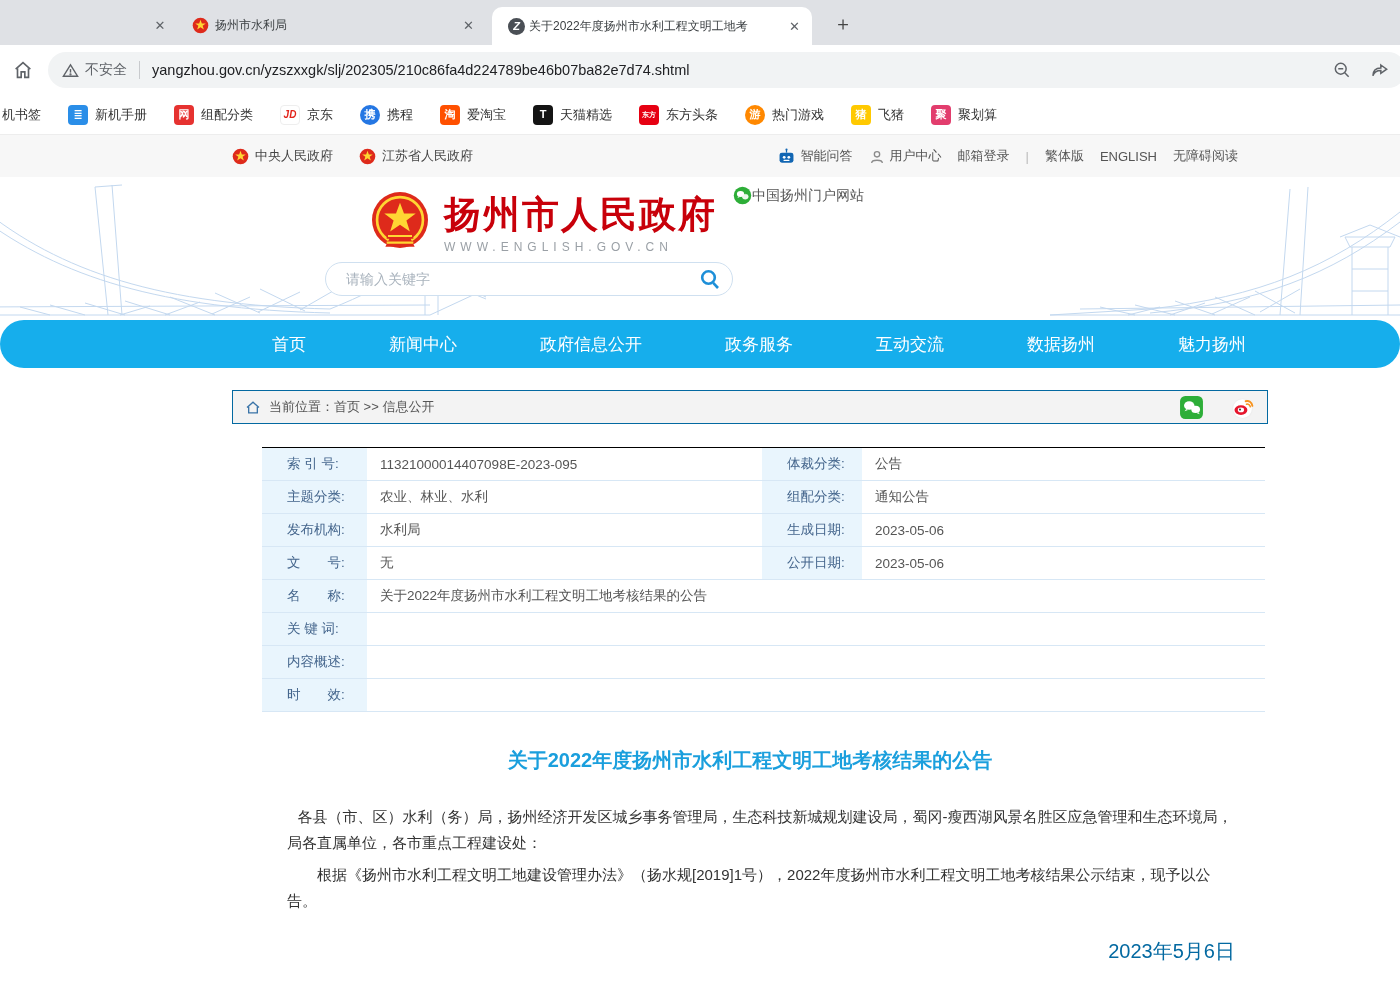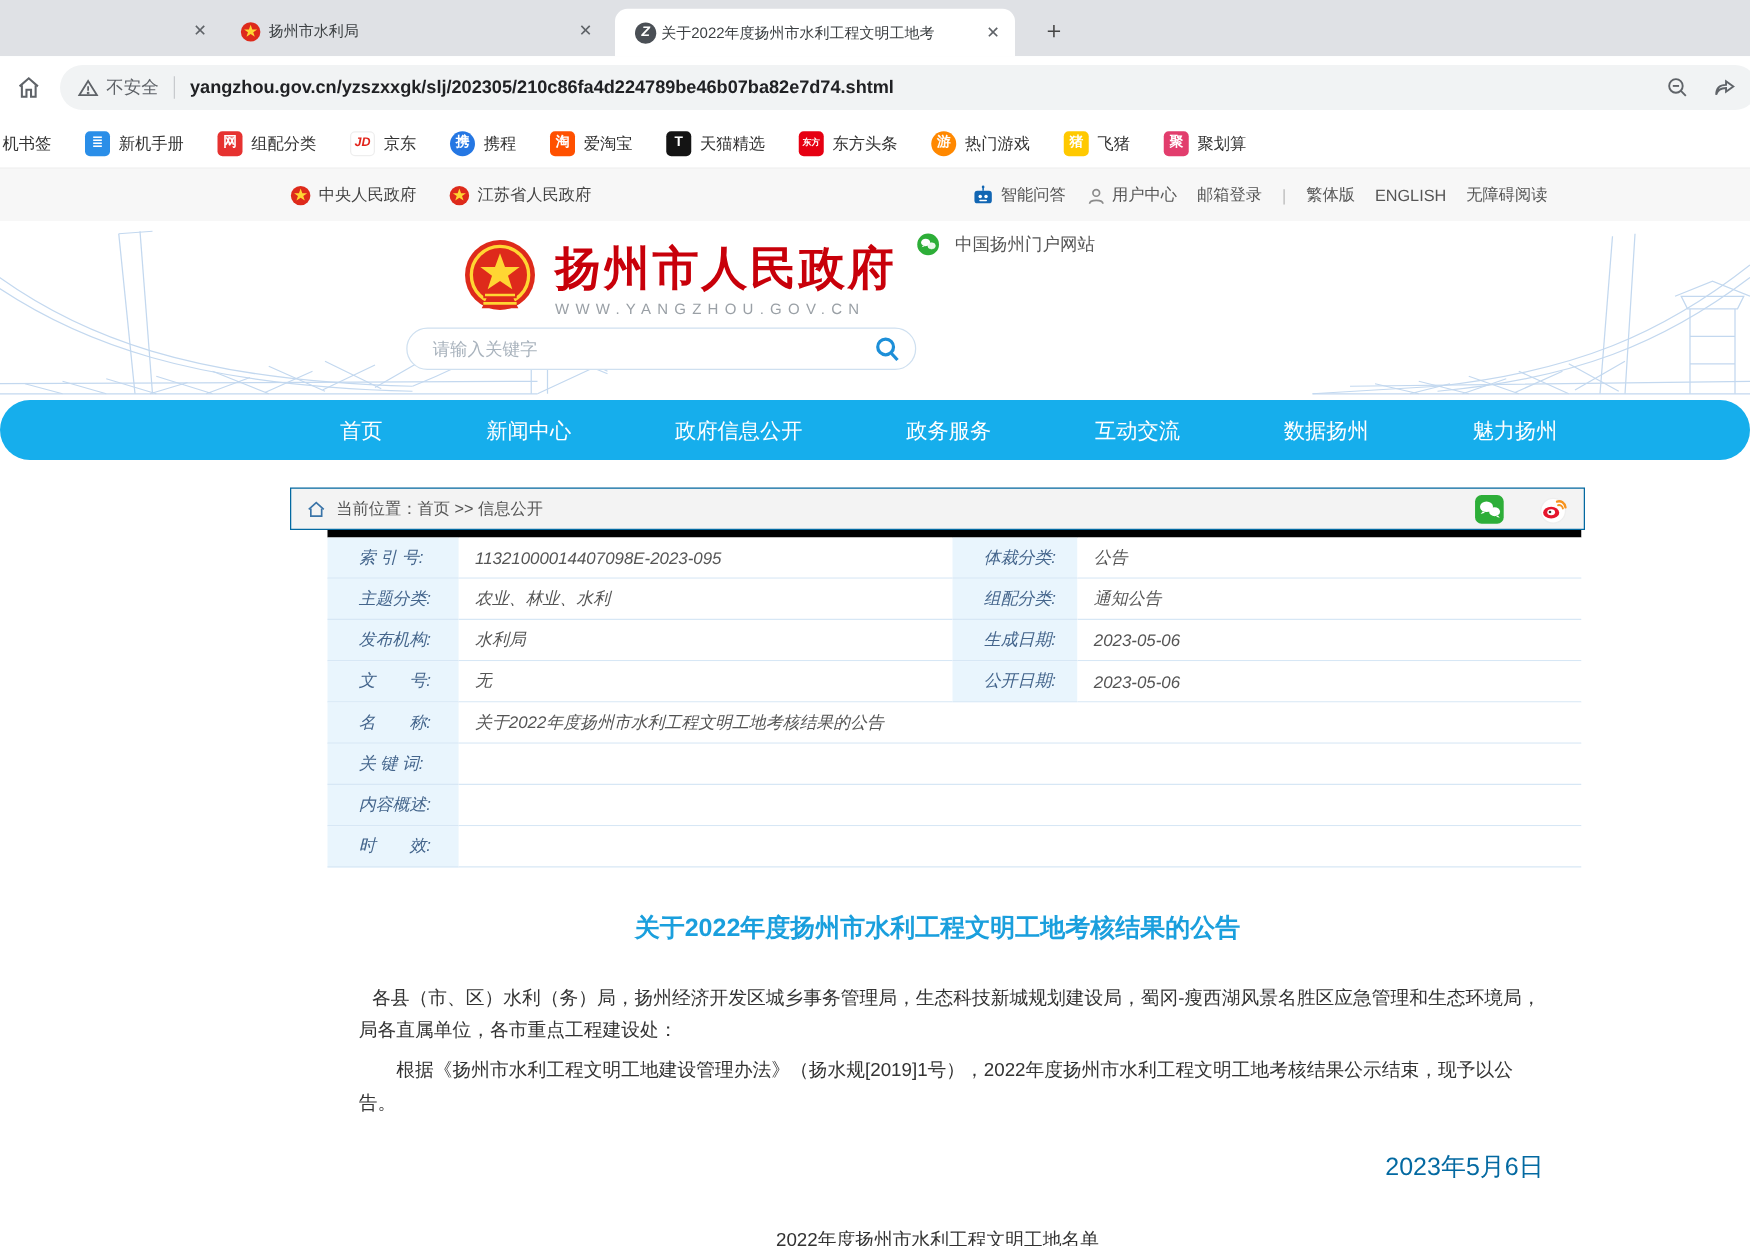"yangzhou.gov.cn/yzszxxgk/slj/202305/210c" .url-text { font-weight: bold -> none }
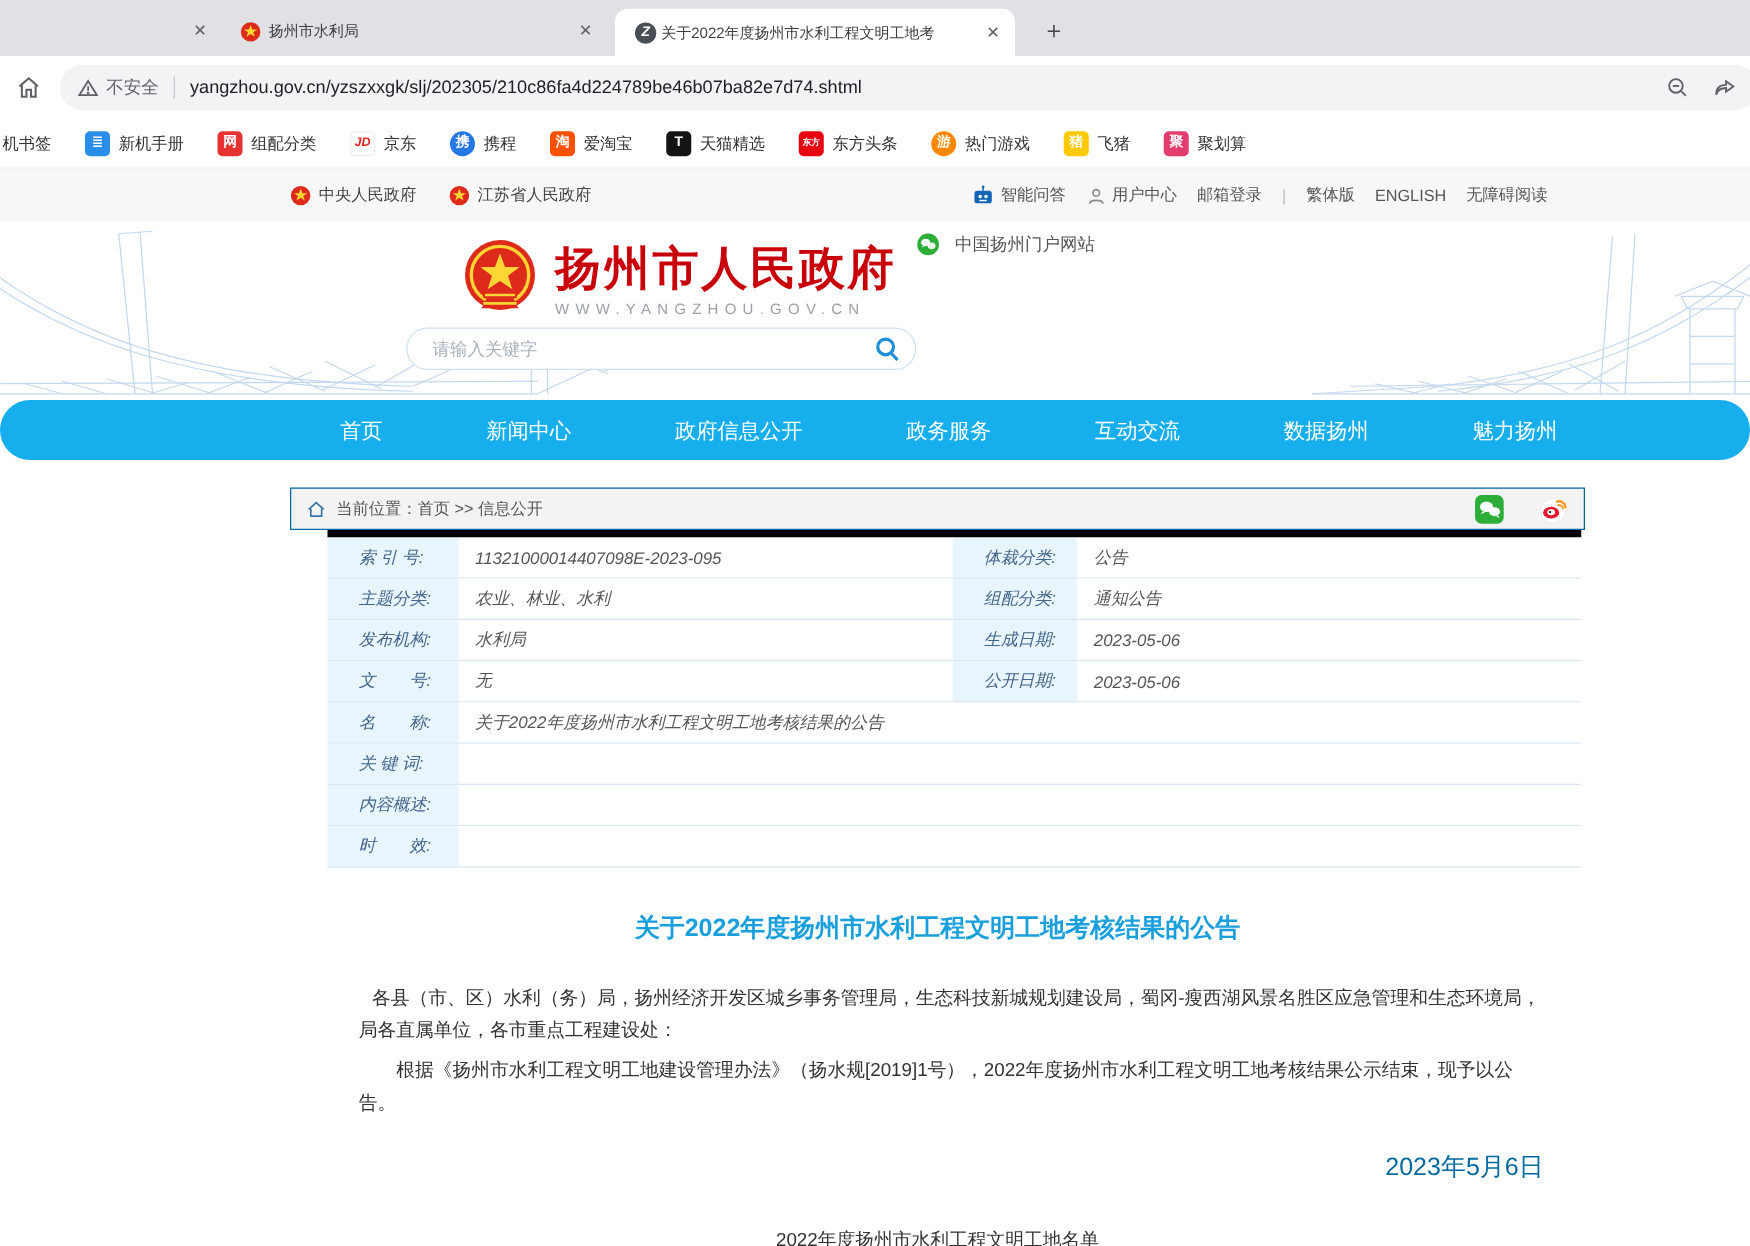"中国扬州门户网站" .portal { gap: 12px -> 0 }
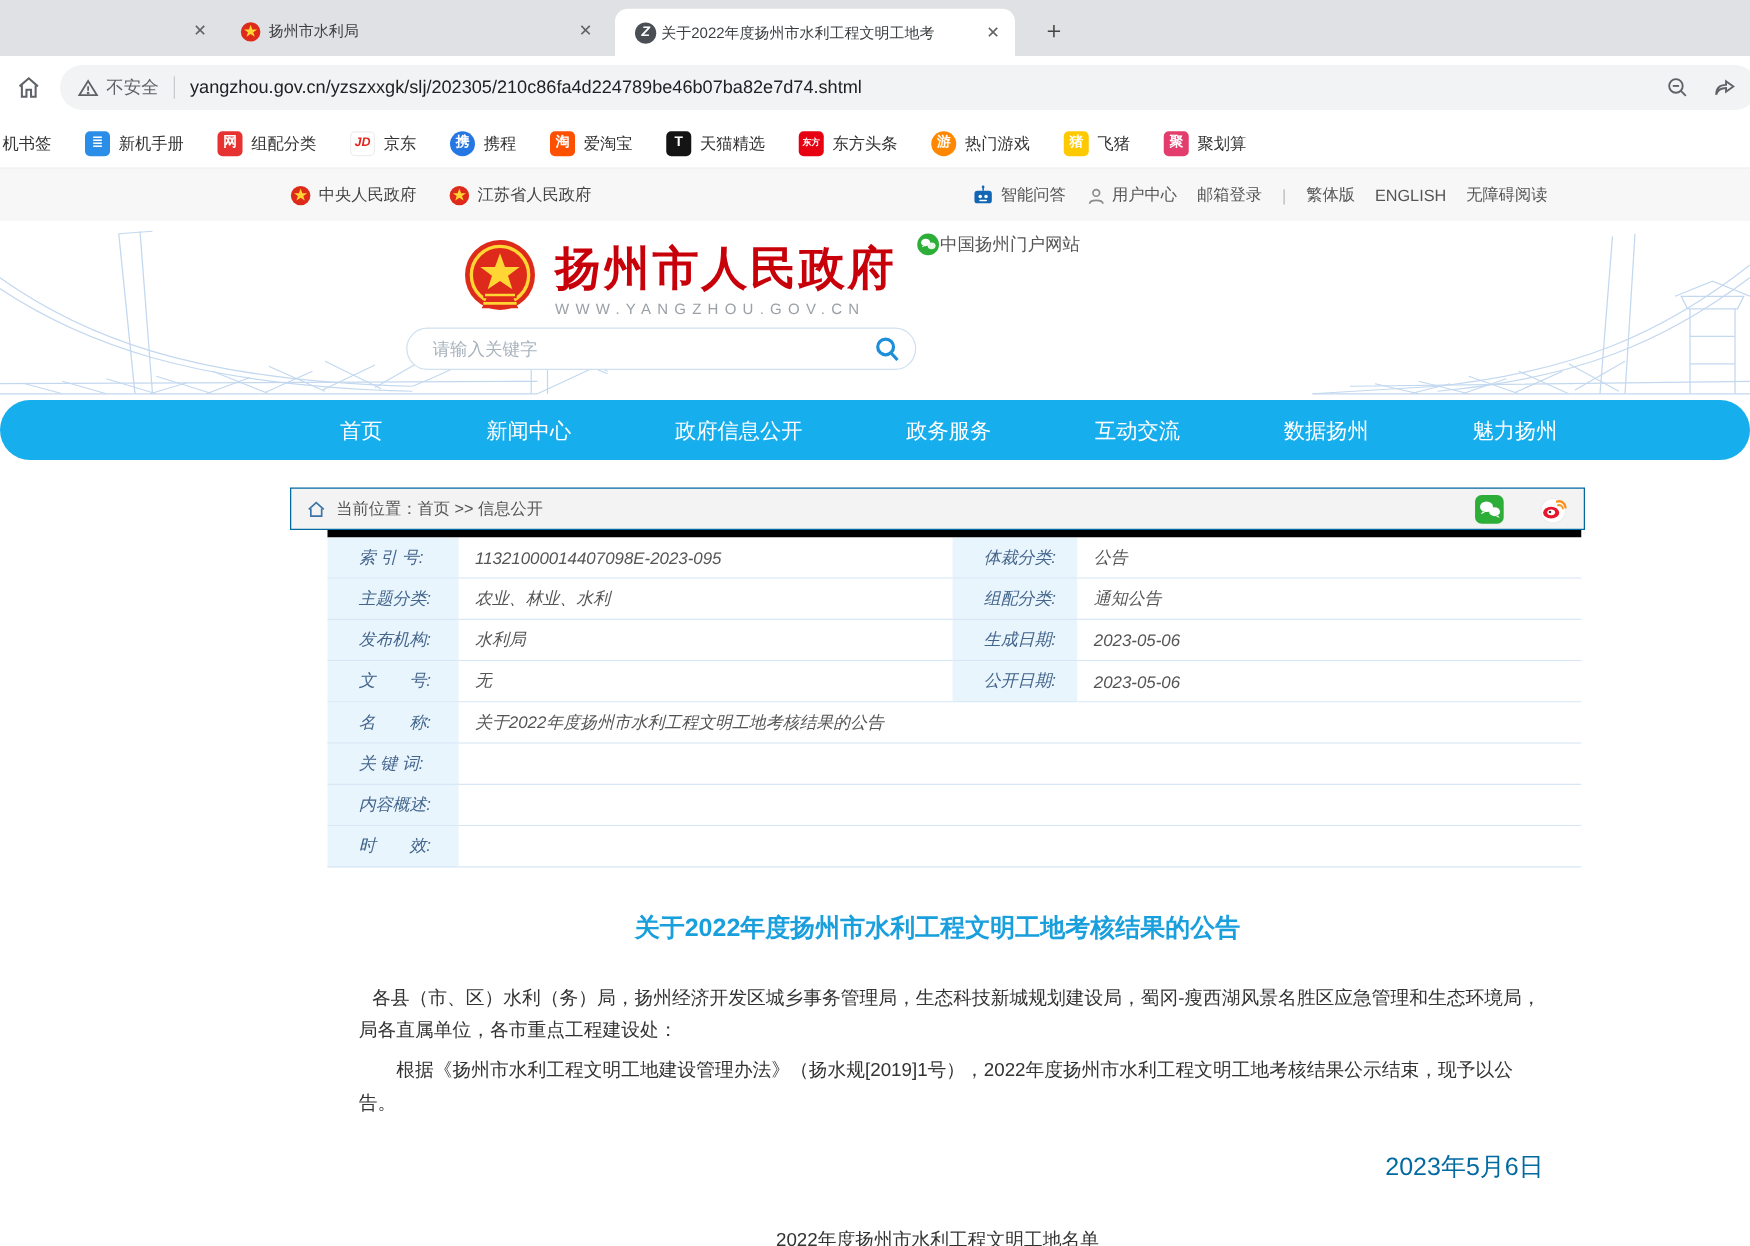"WWW.YANGZHOU.GOV.CN" div.site-url { text: WWW.YANGZHOU.GOV.CN -> WWW.ENGLISH.GOV.CN }
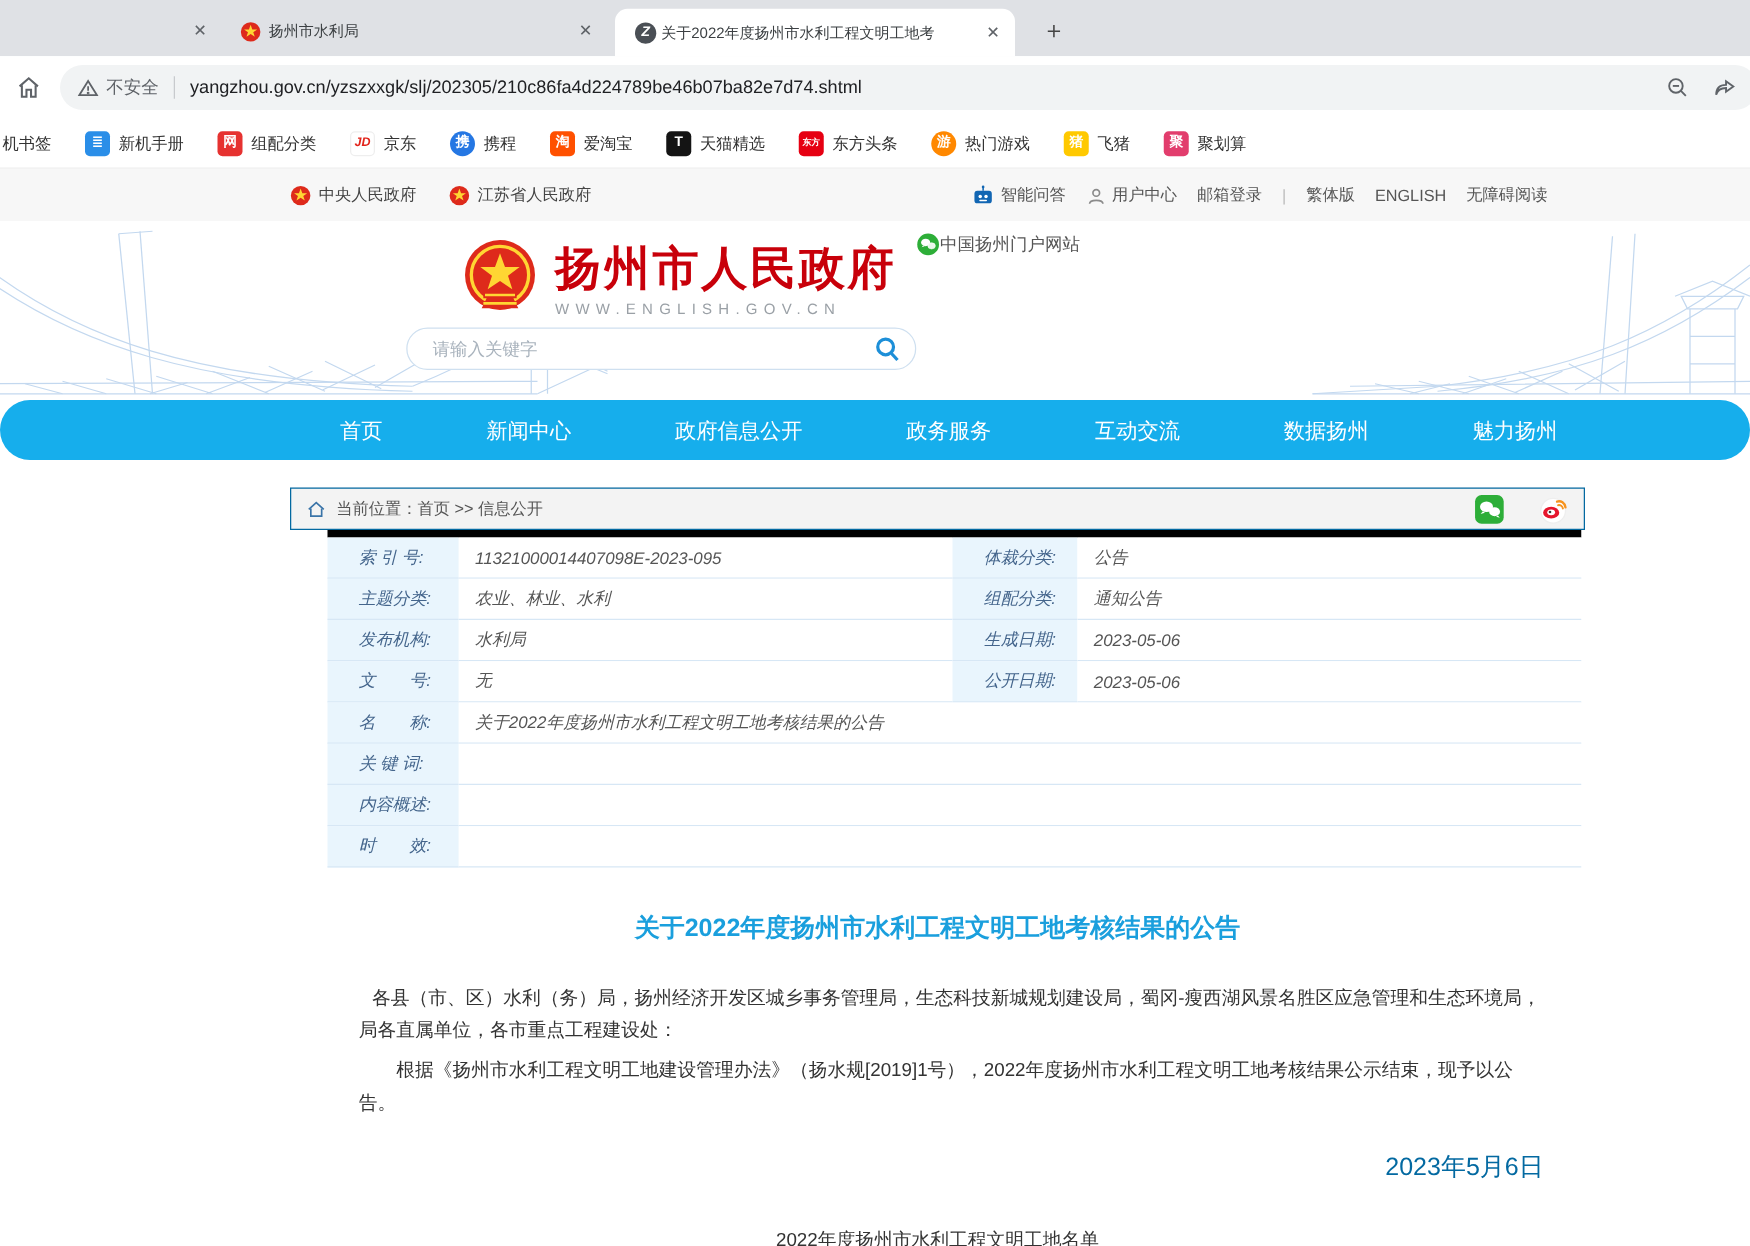"索 引 号:" .meta-grid { border-top: 6px solid #000000 -> 1px solid #000000; font-style: italic -> none; margin-top: none -> 23px }
